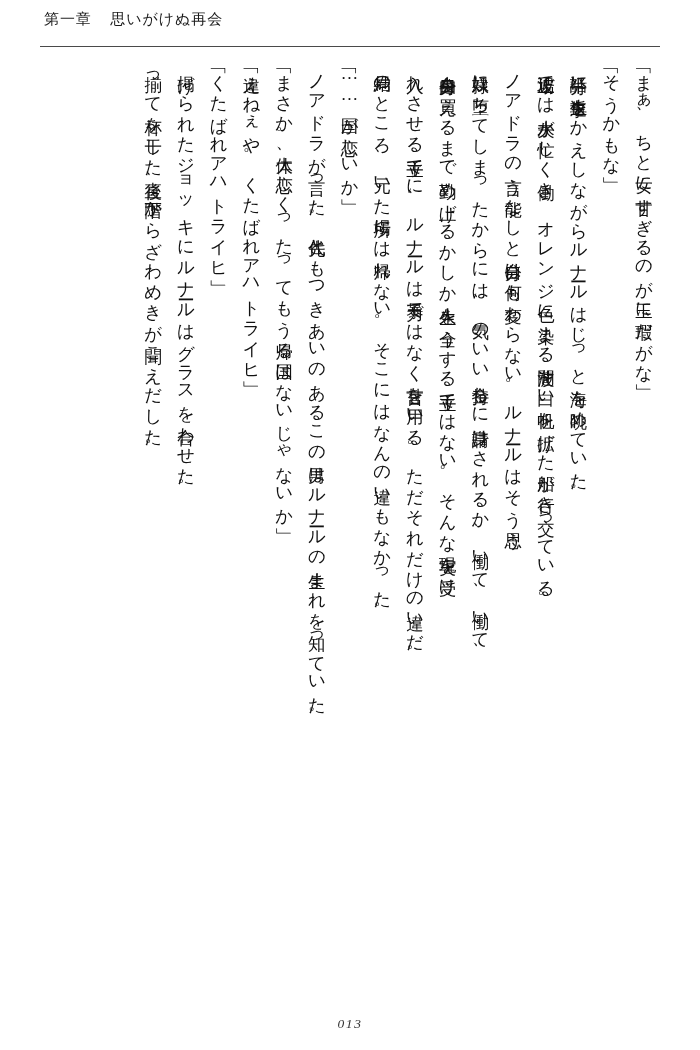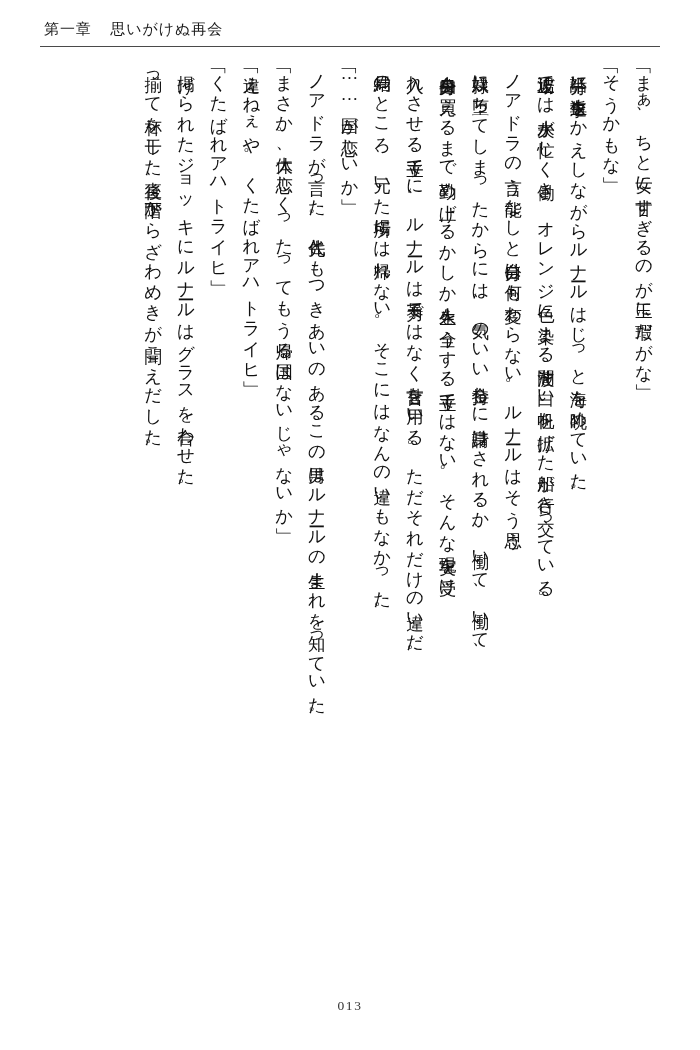"第一章 思いがけぬ再会" .header { top: 20px -> 10px }
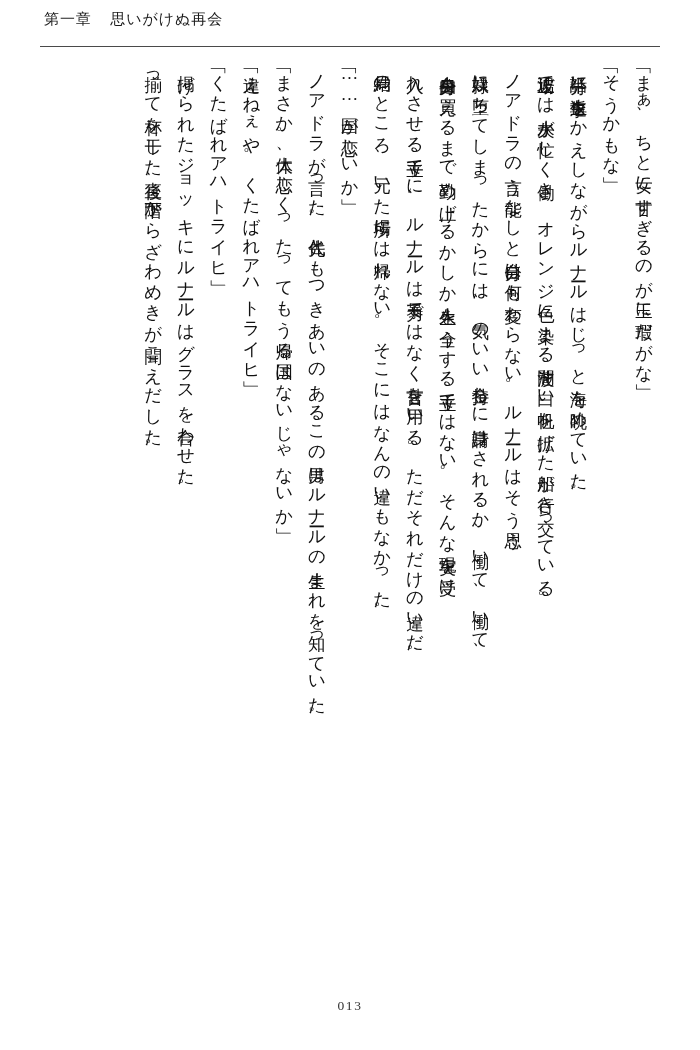"013" .page-number { bottom: 36px -> 18px; font-style: none -> italic }
